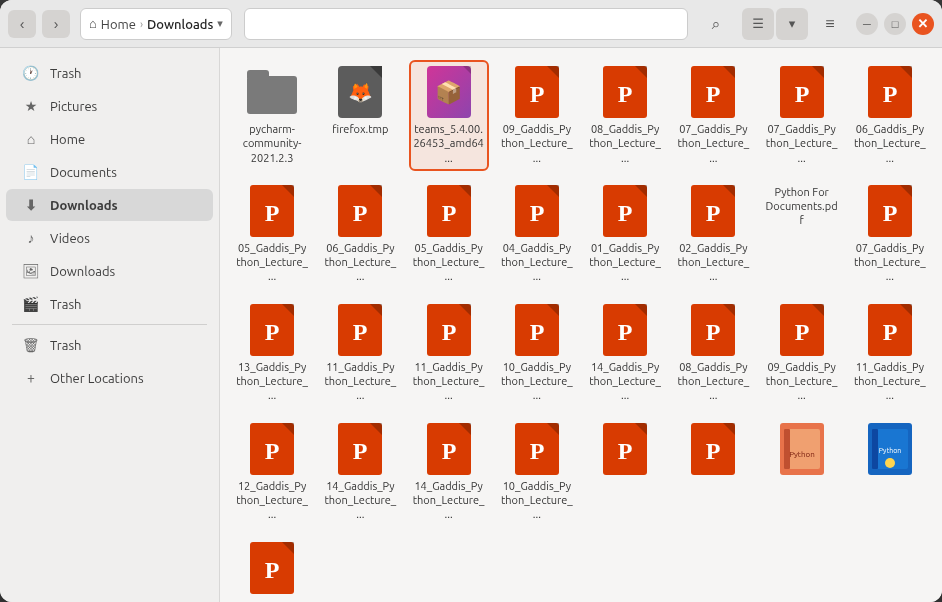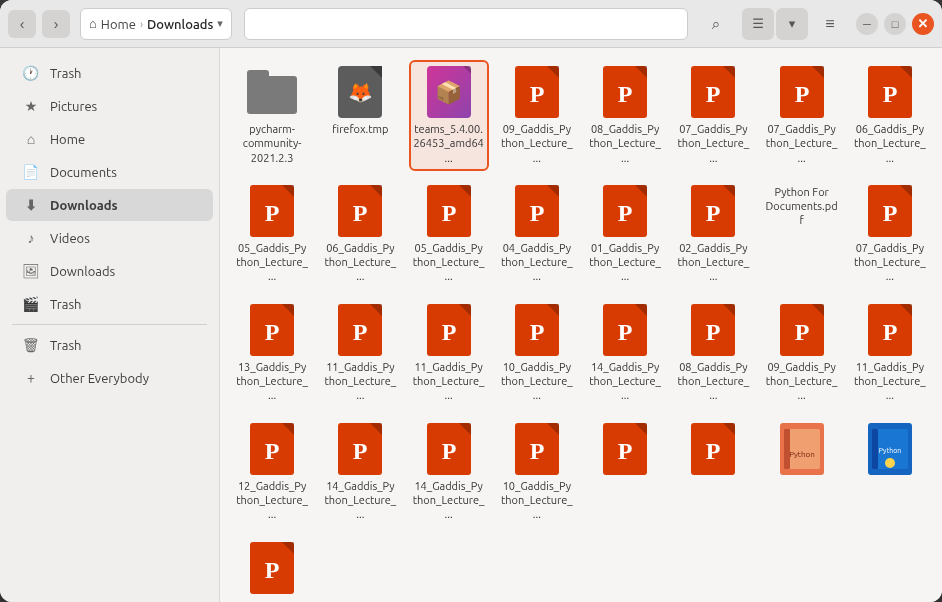"Other Everybody" span { text: Everybody -> Locations }
